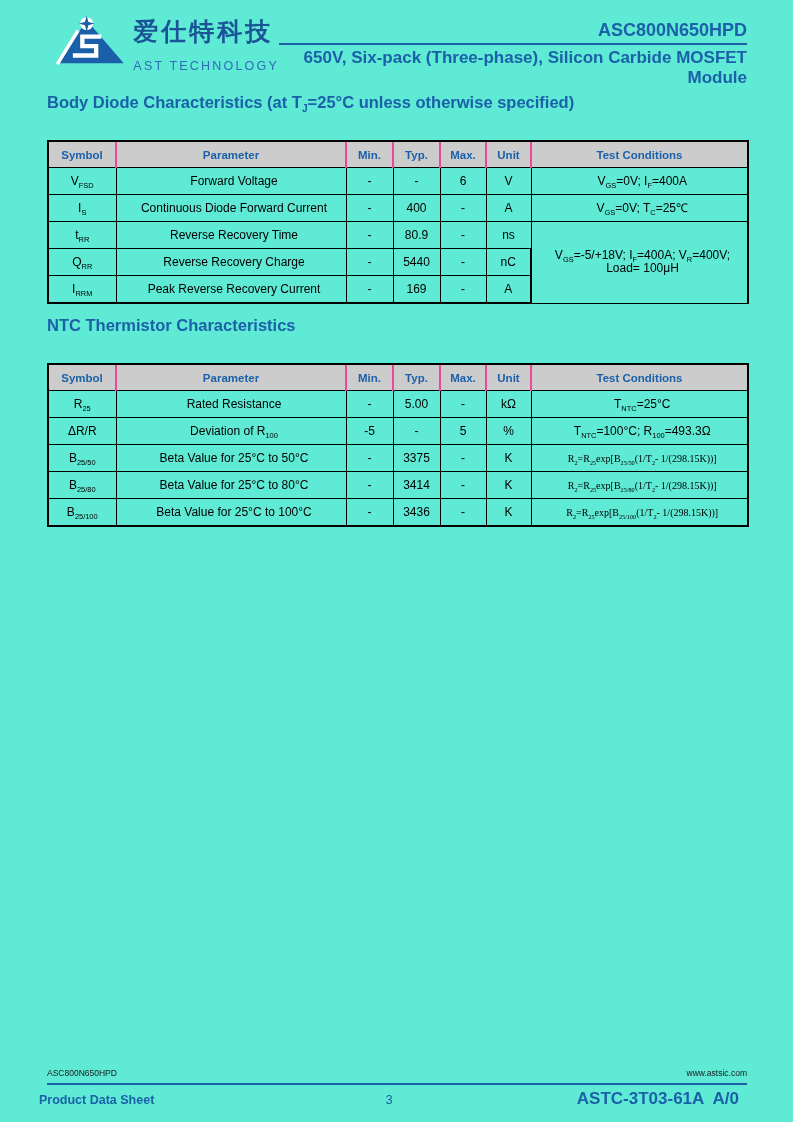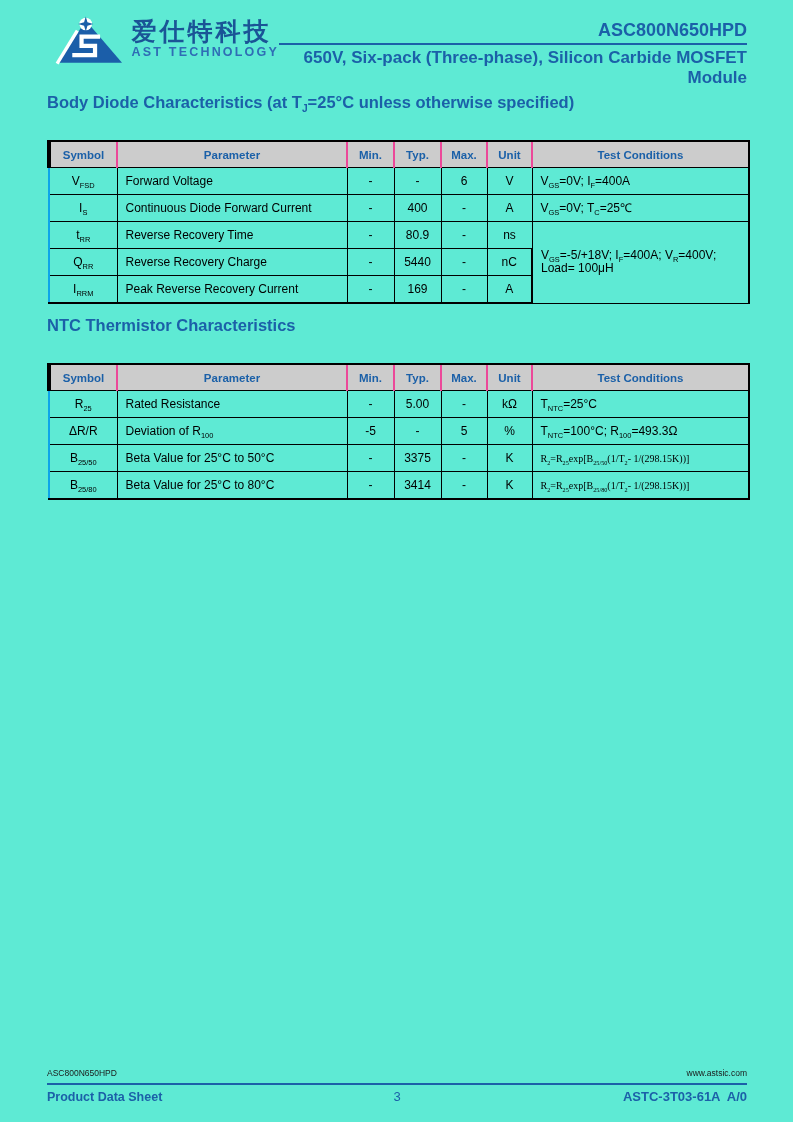"AST TECHNOLOGY" .logo-en { font-weight: bold -> normal; margin-top: 1px -> 15px }
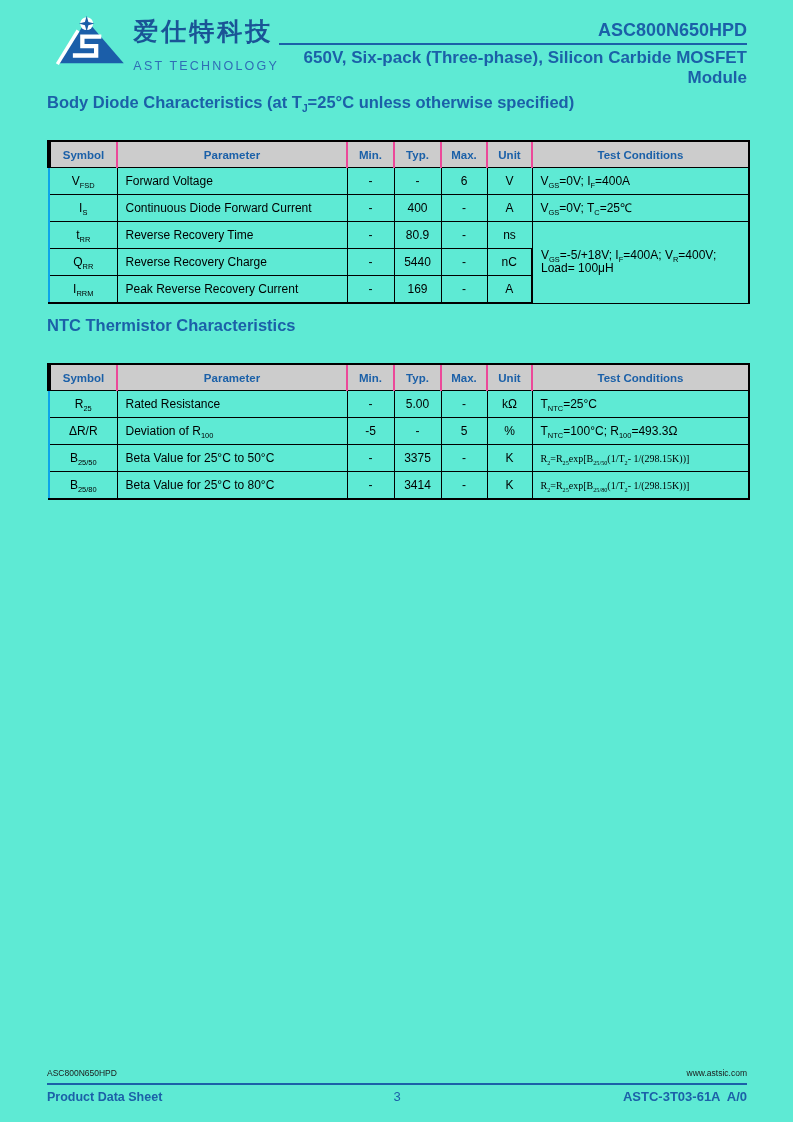"Symbol" .spec-table th:first-child { border-left: 4px solid #000000 -> 2px solid #000000 }
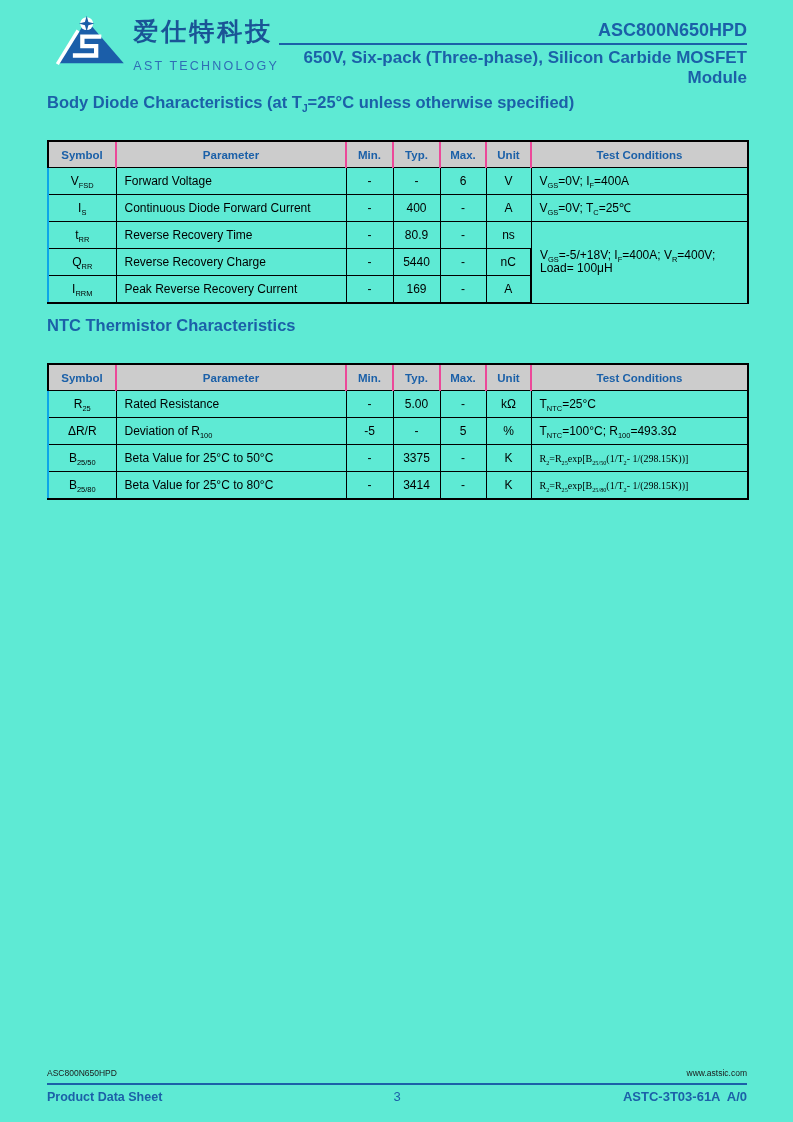"VFSD" .spec-table td:first-child { border-left: 2px solid #0ea5e9 -> 2px solid #000000 }
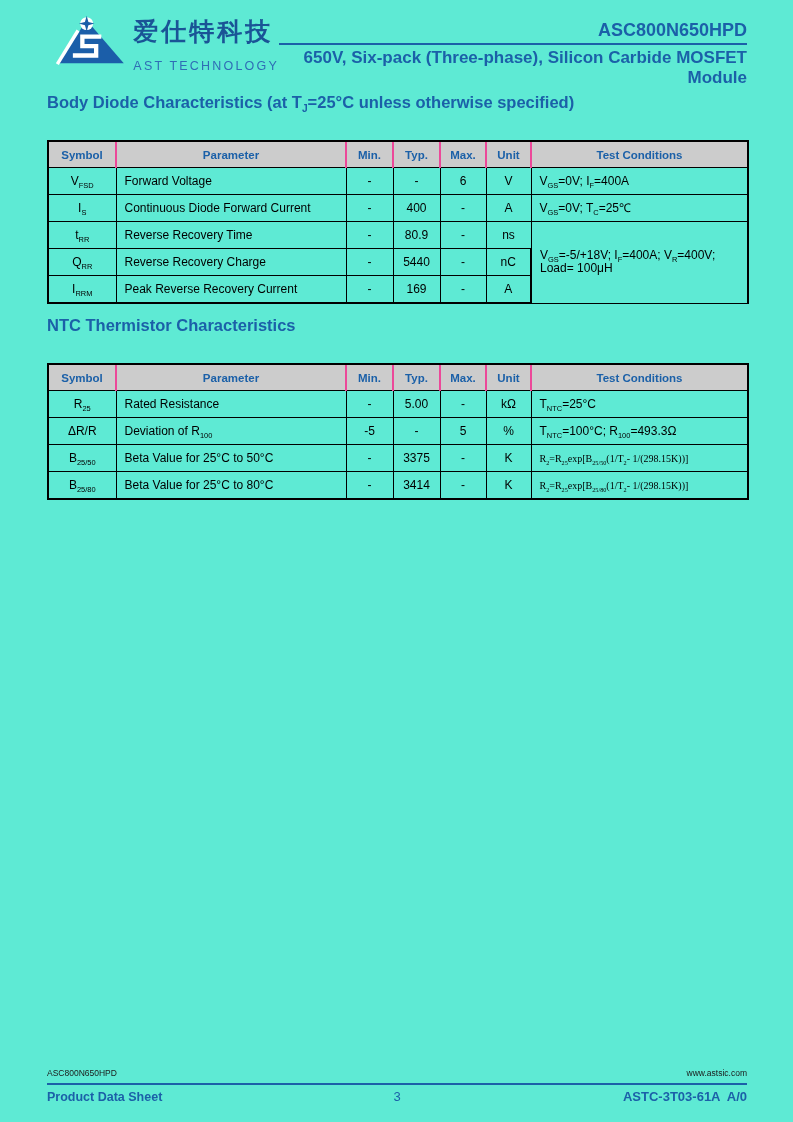"Forward Voltage" .spec-table td.left { text-align: left -> center }
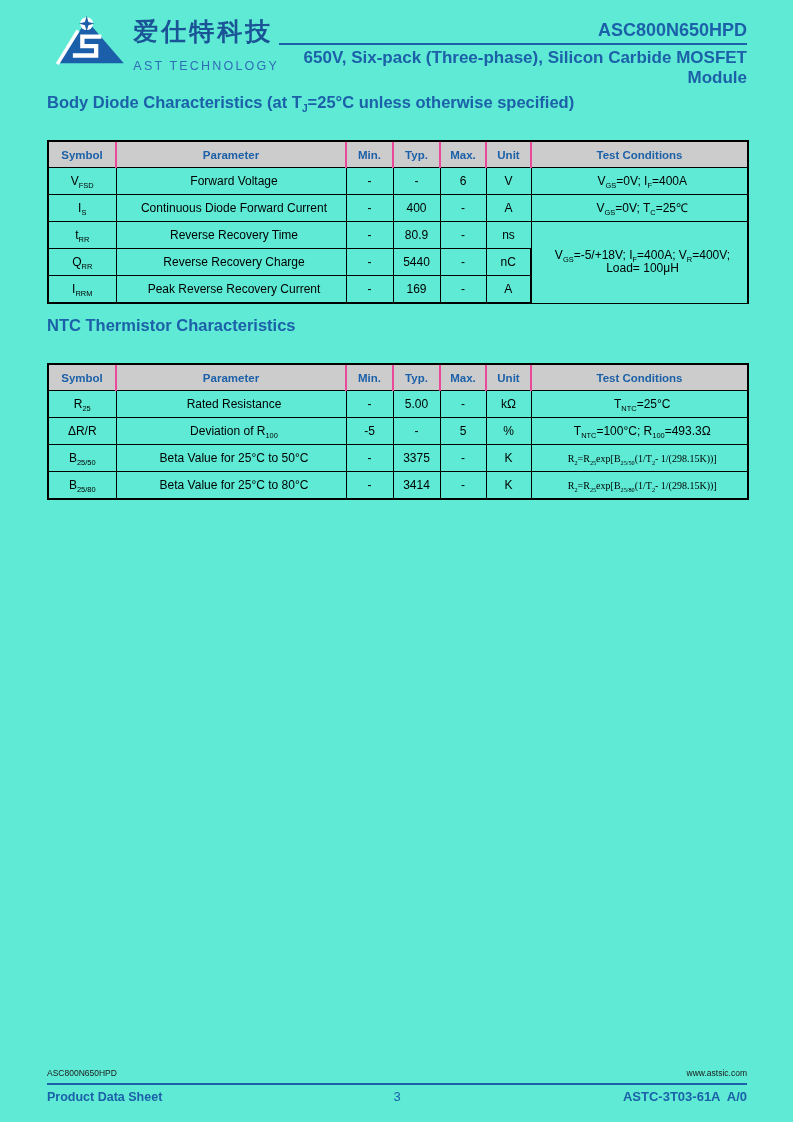"B25/100" tr { html: none -> <tr> <td>B<sub>25/100</sub></td> <td>Beta Value for 25°C to 100°C</td> <td>-</td> <td>3436</td> <td>-</td> <td>K</td> <td>R<sub>2</sub>=R<sub>25</sub>exp[B<sub>25/100</sub>(1/T<sub>2</sub>- 1/(298.15K))]</td> </tr> }
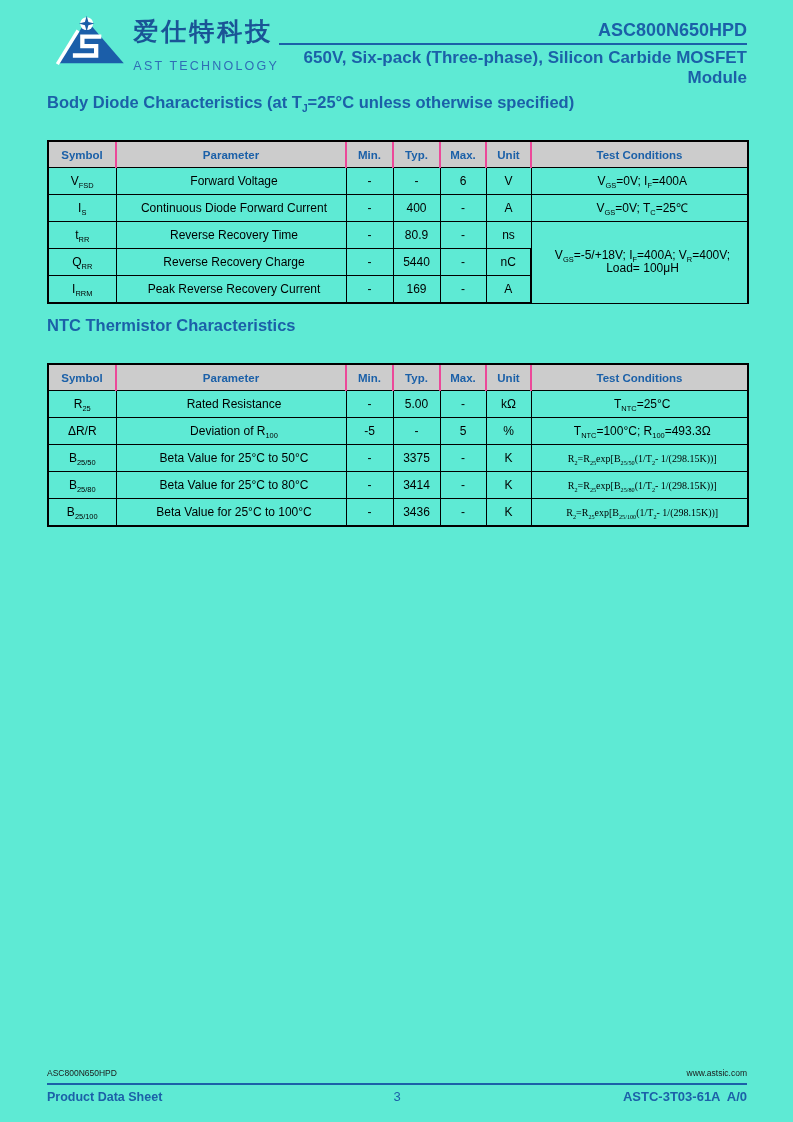"Product Data Sheet" .footer-main { left: 47px -> 39px }
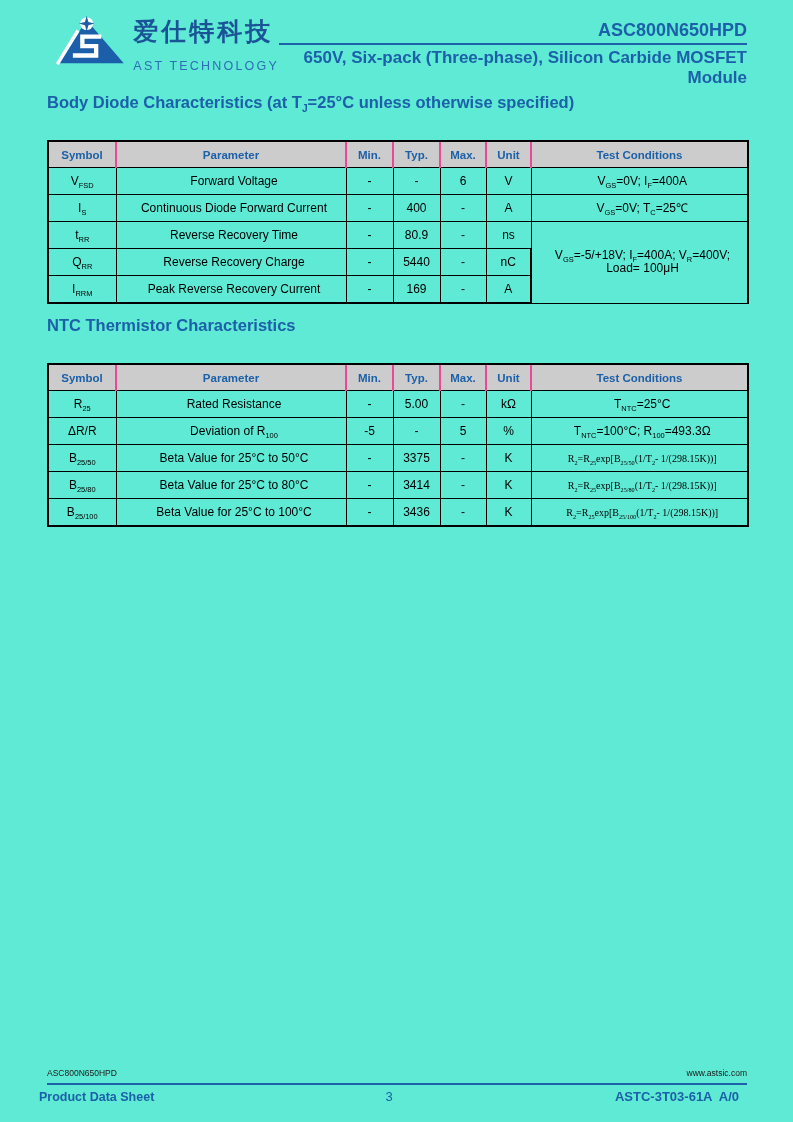"ASTC-3T03-61A A/0" .fm-right { font-size: 13px -> 17px }
